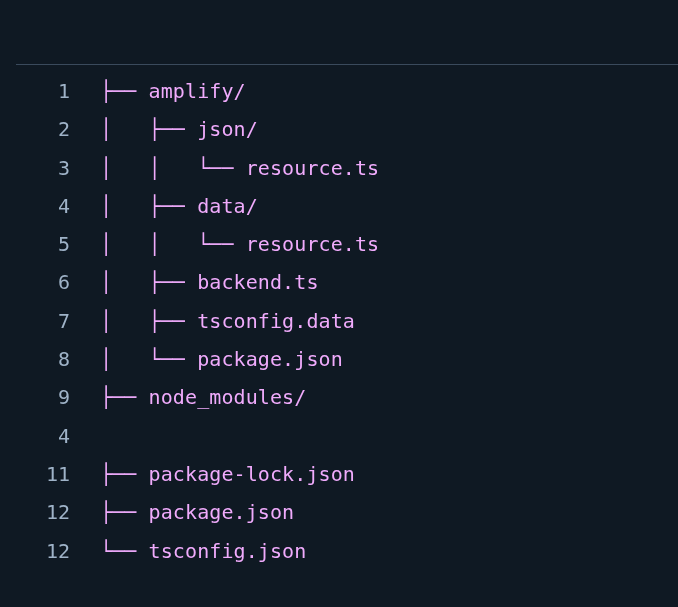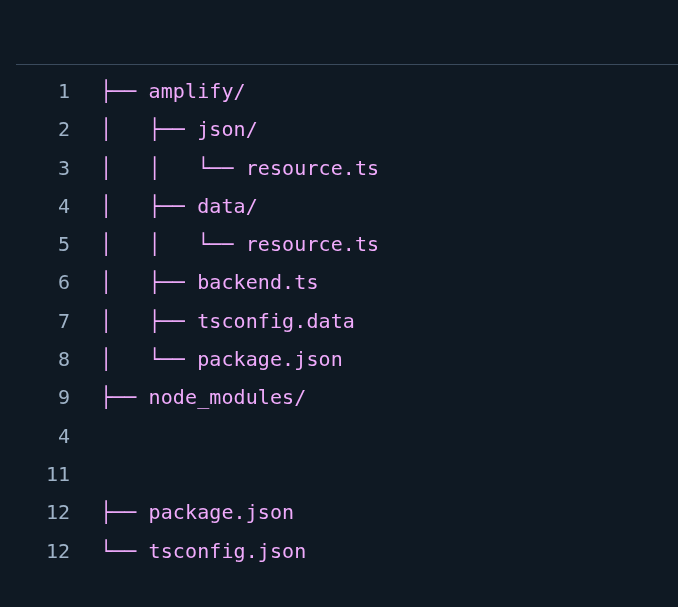"├── package-lock.json" span.line-content { html: none -> <span>├── package-lock.json</span> }
